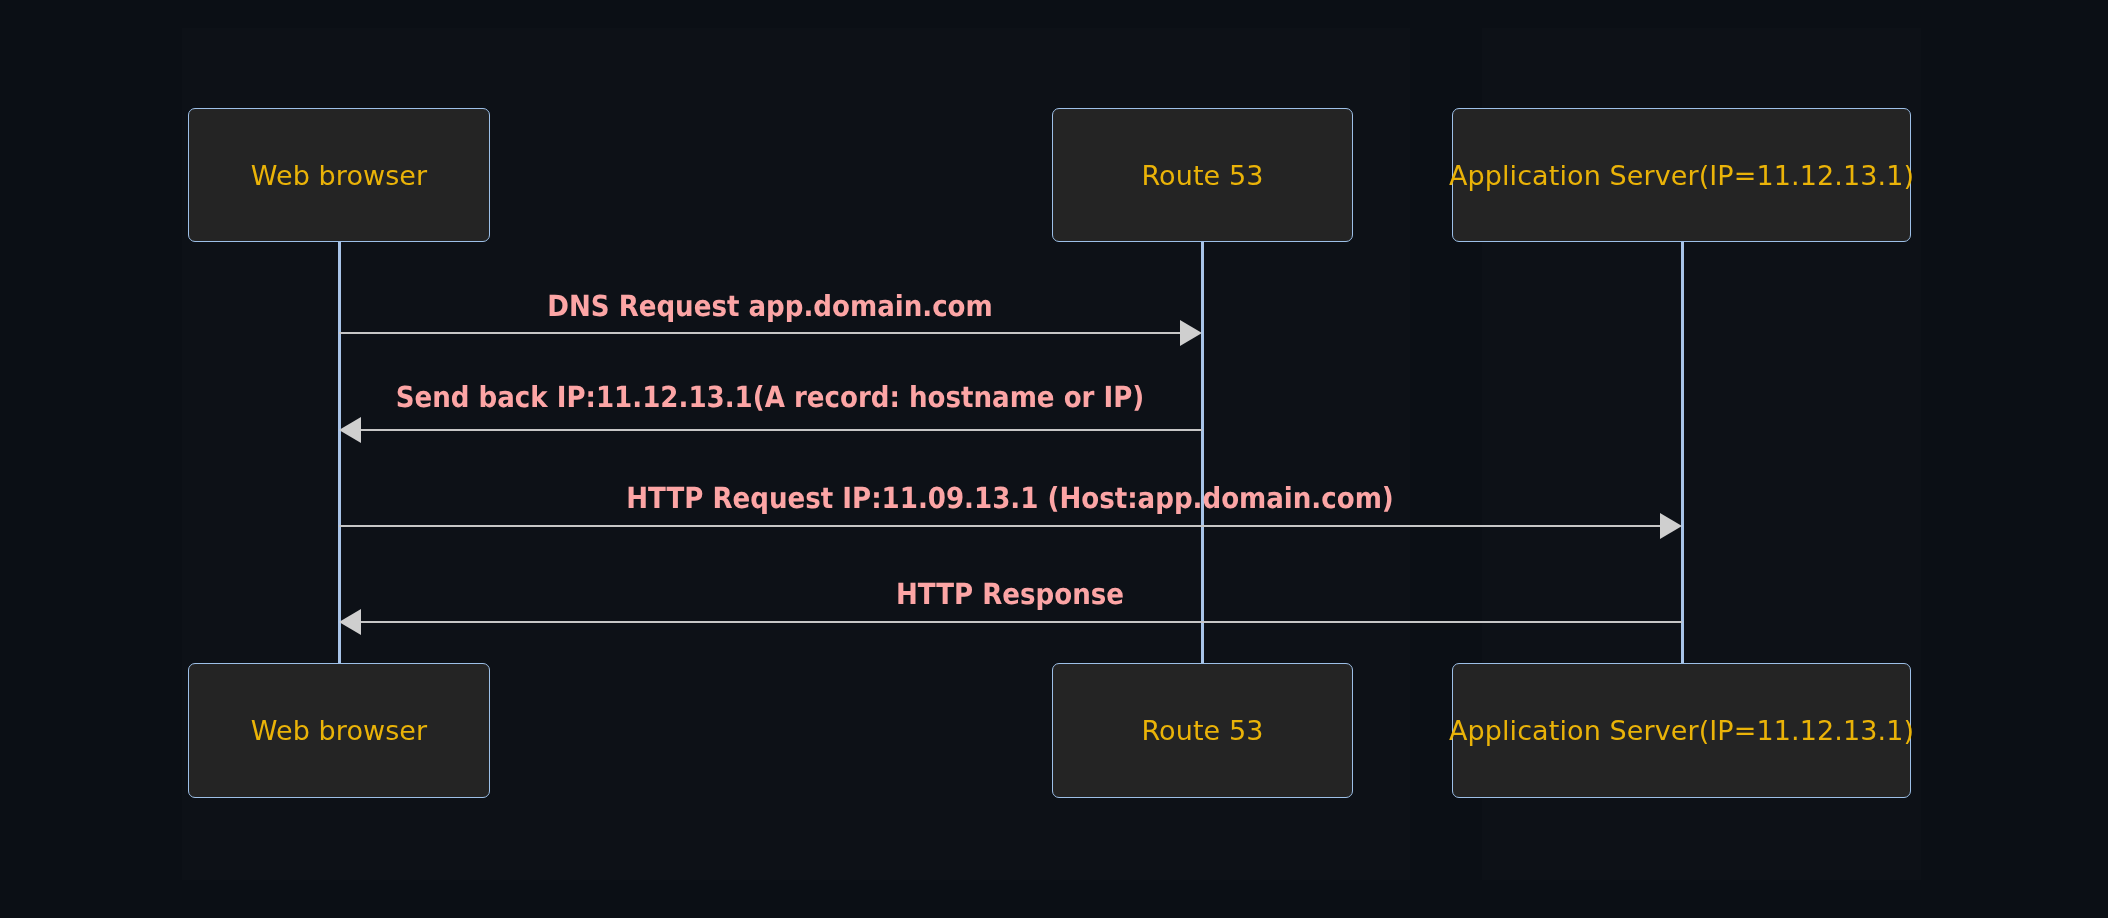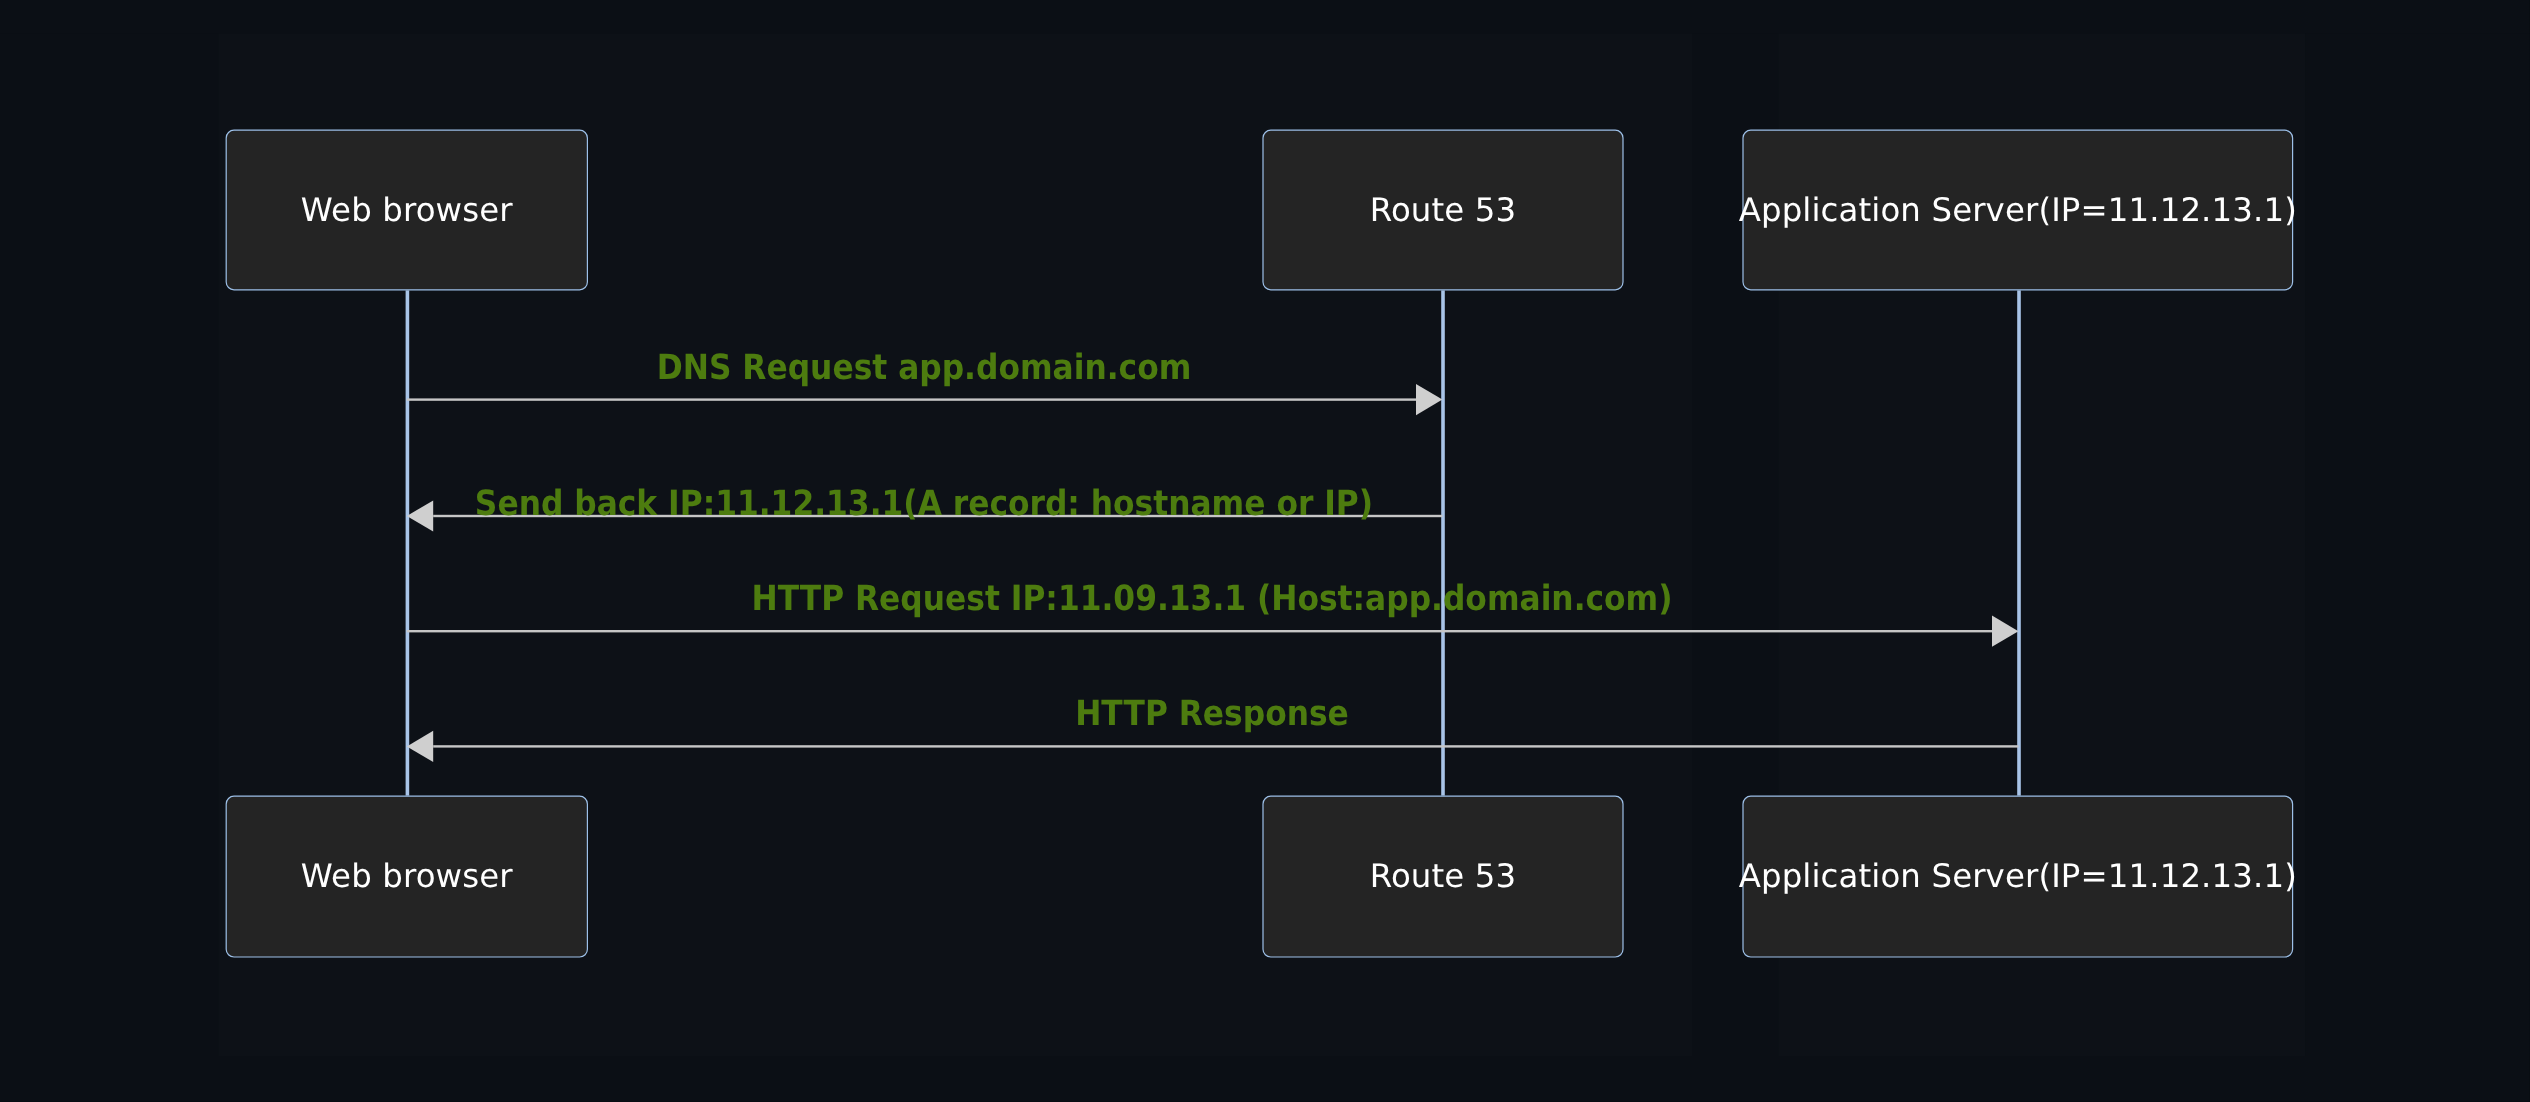"Web browser" .participant-label { color: #ffffff -> #eab308 }
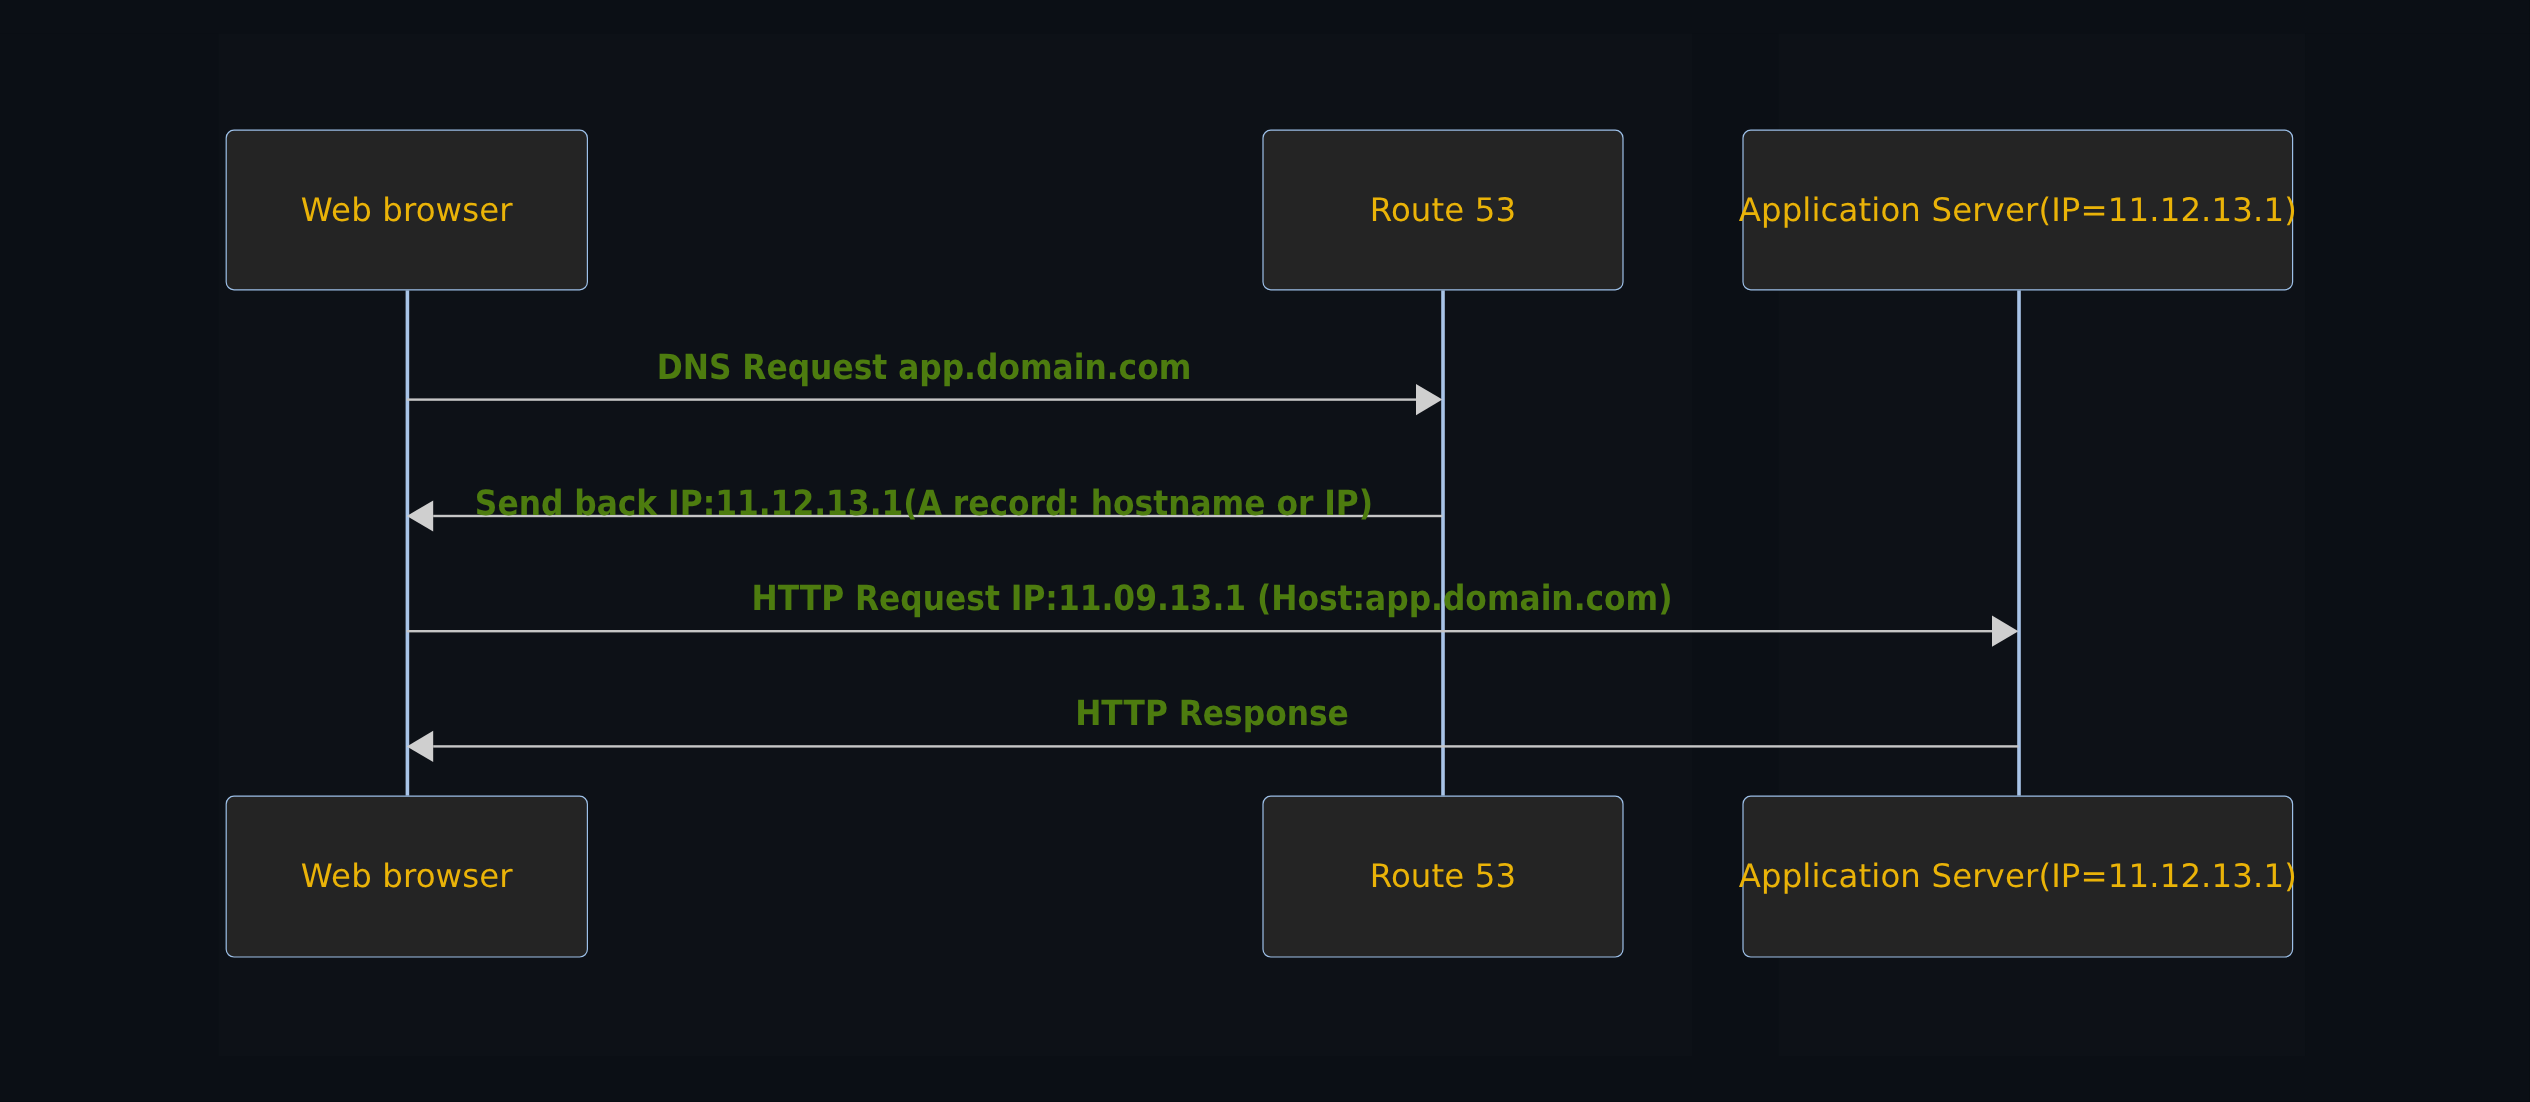"DNS Request app.domain.com" .msg-label { color: #4d7c0f -> #fca5a5 }
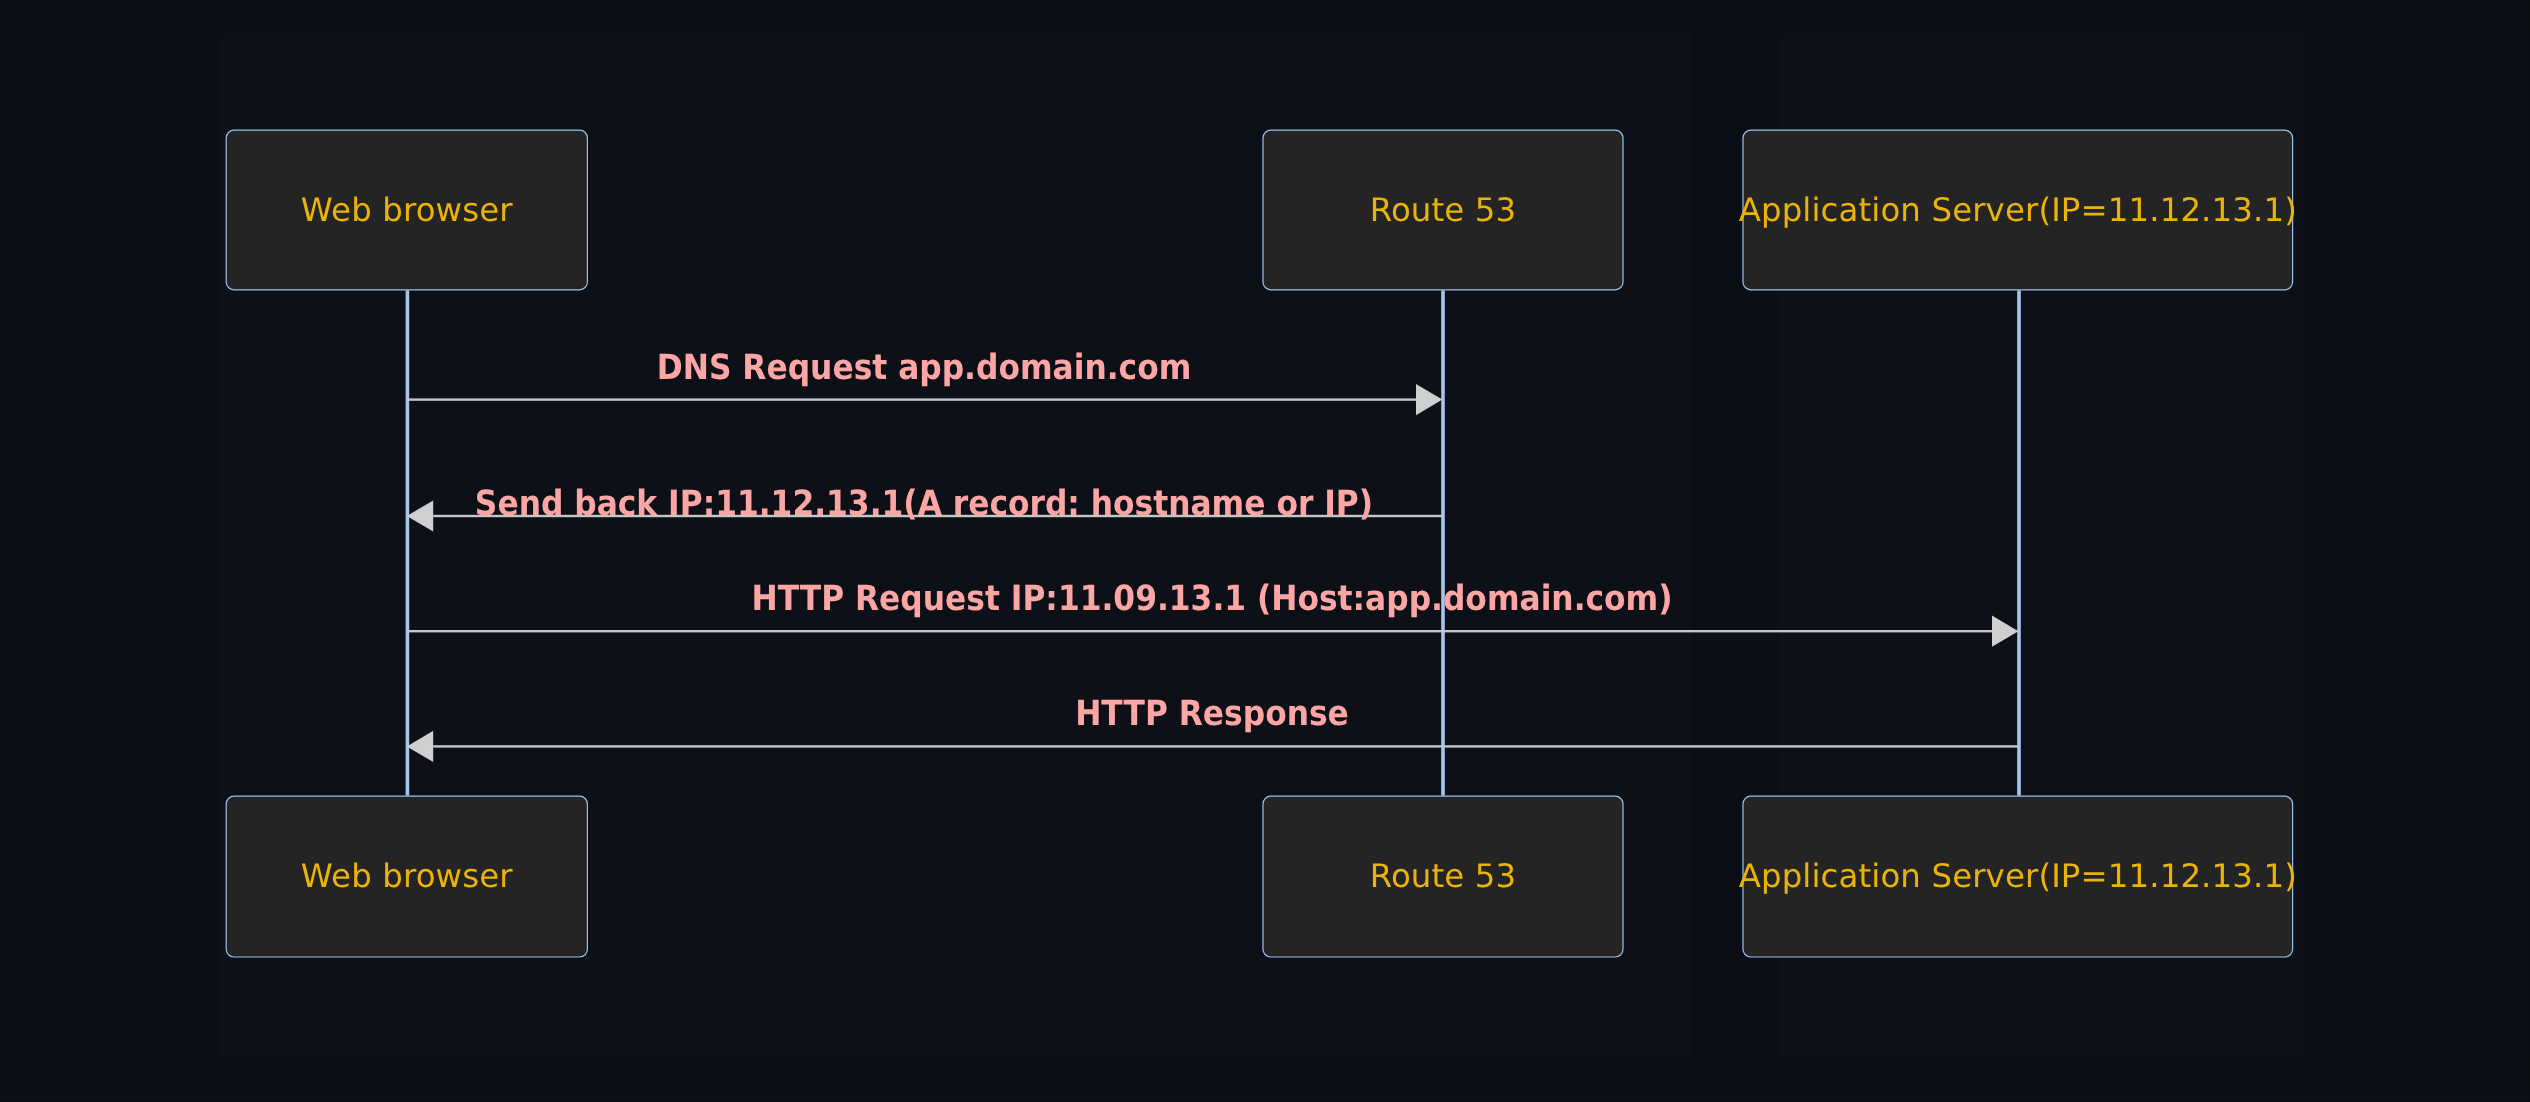"Send back IP:11.12.13.1(A record:" div.msg-label { top: 402px -> 380px }
